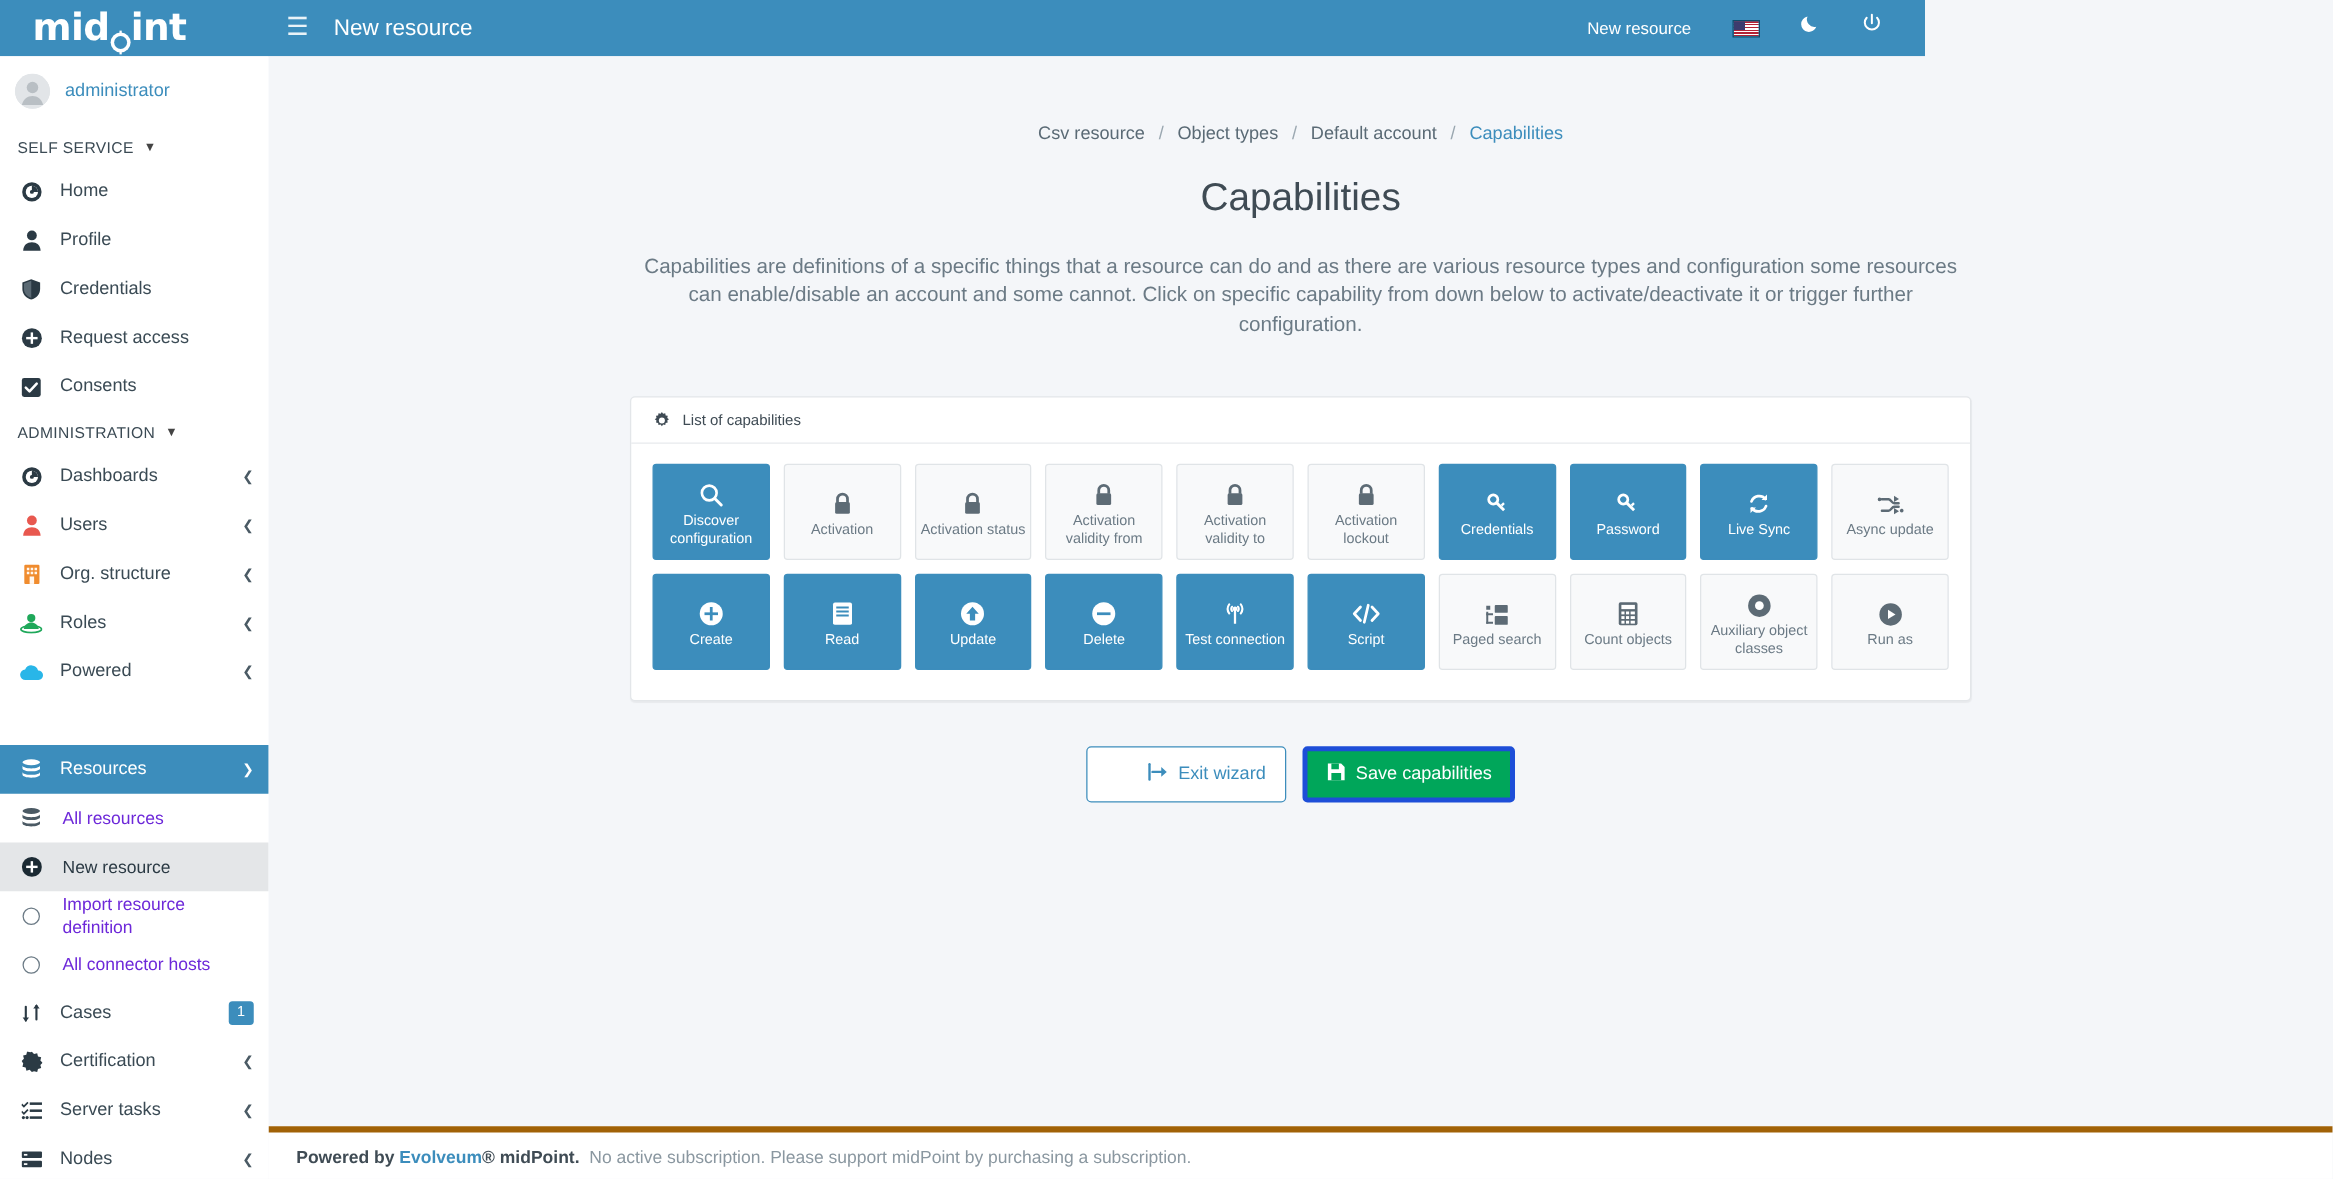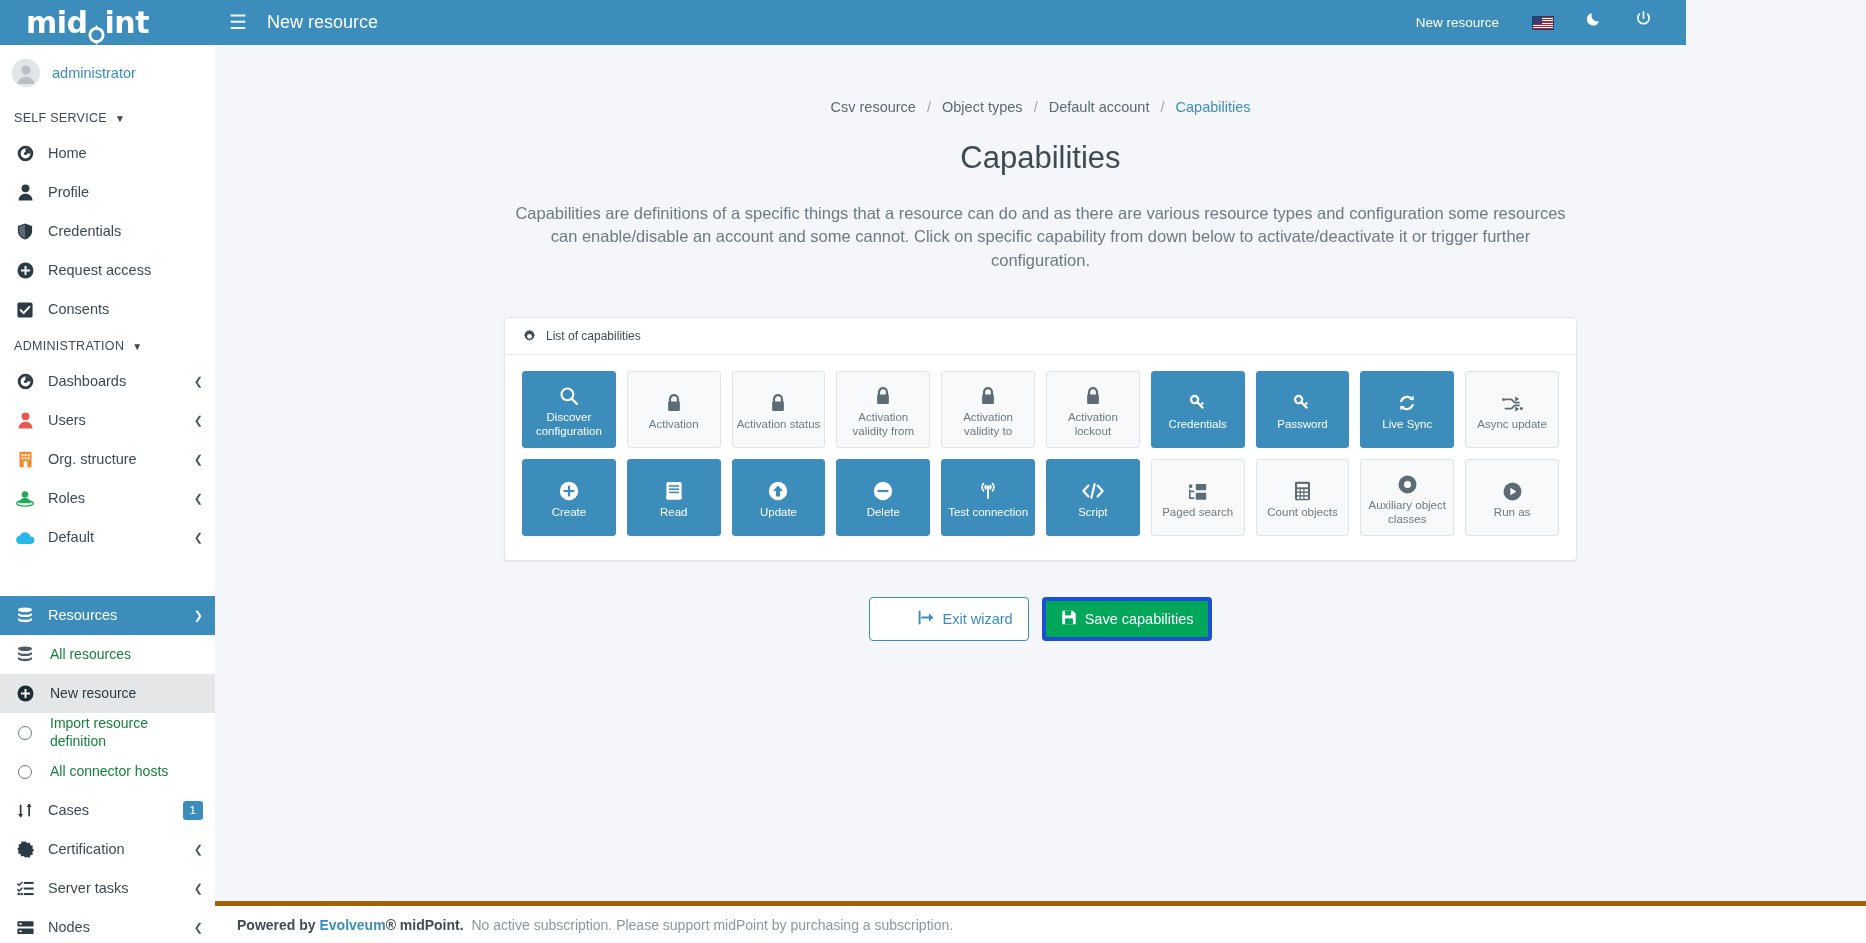"mid int" #topbar { width: 1686px -> 1540px }
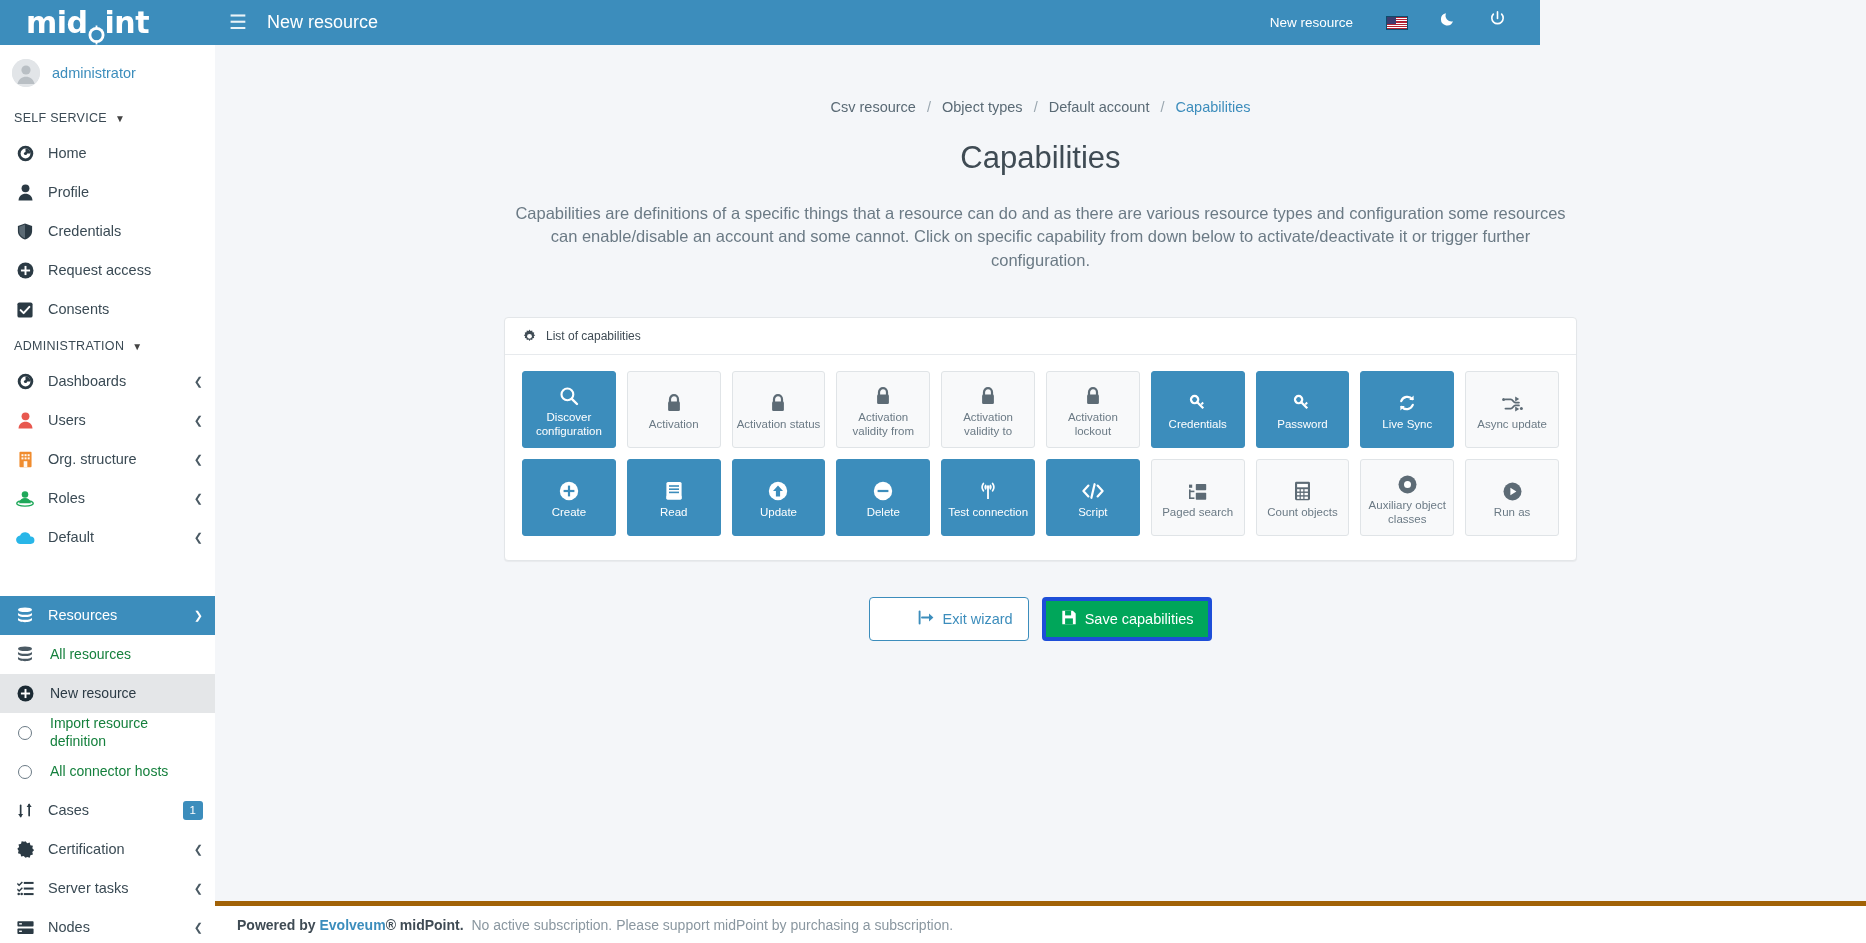"Default" span.lbl { text: Default -> Powered }
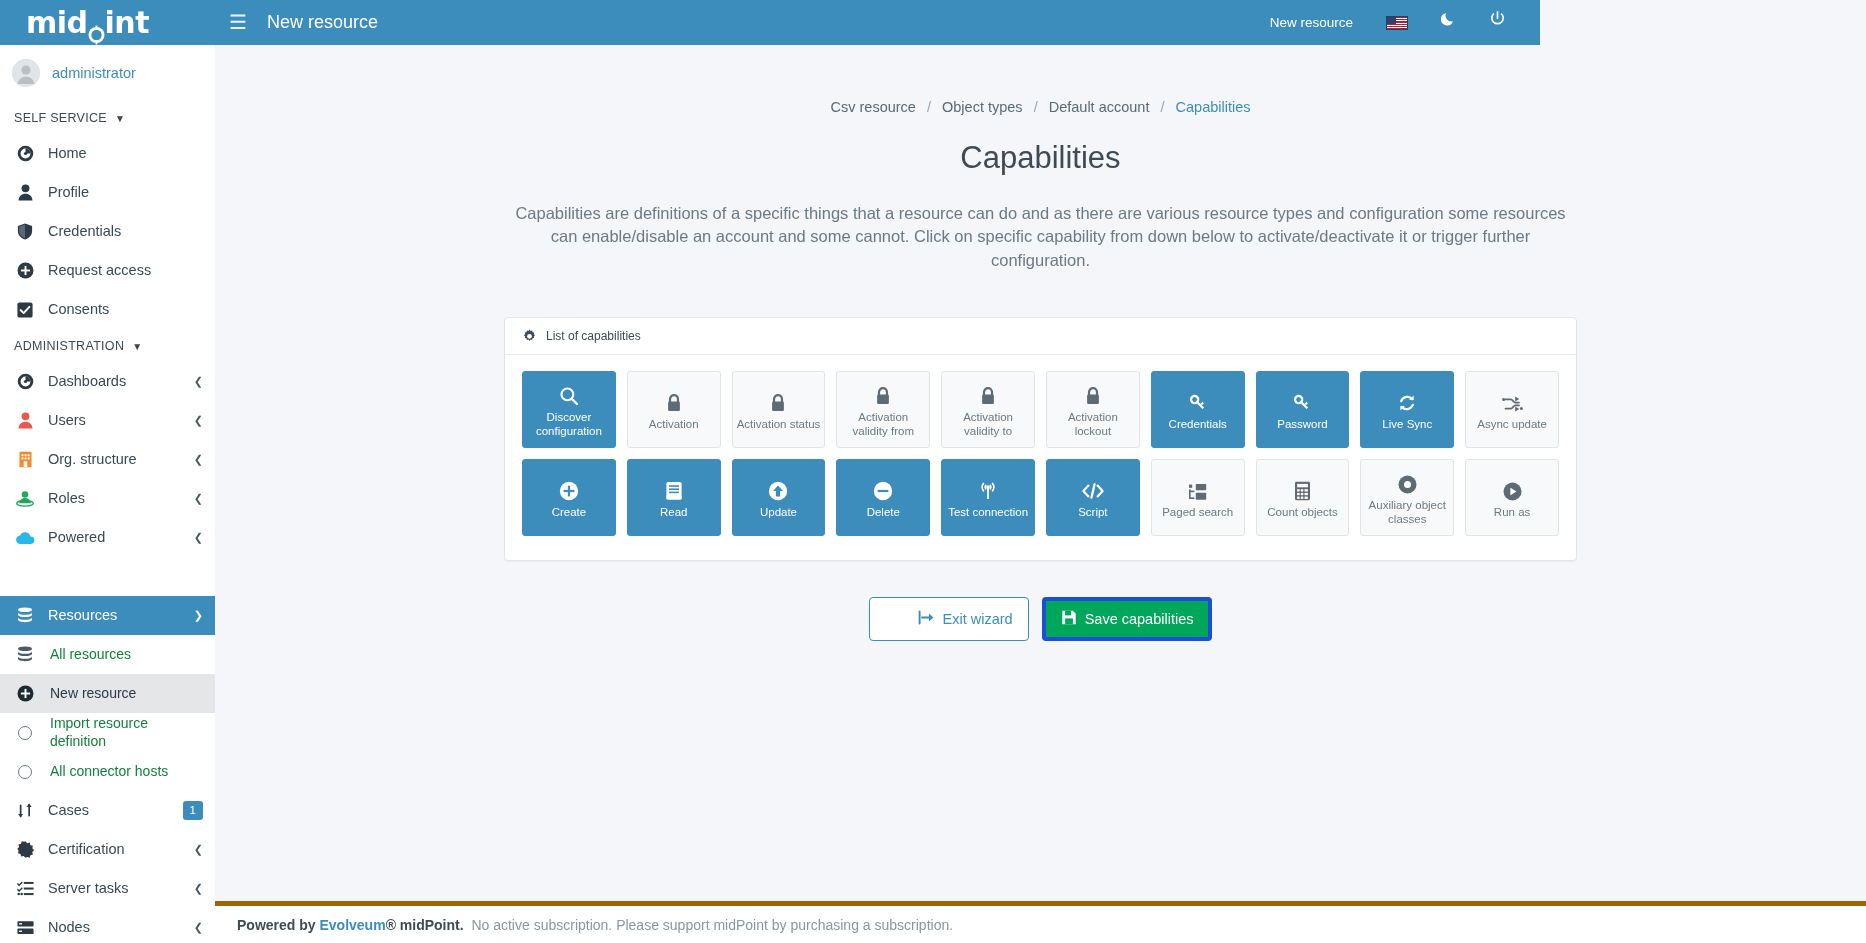"All resources" .nav-item.sub { color: #15803d -> #6d28d9 }
